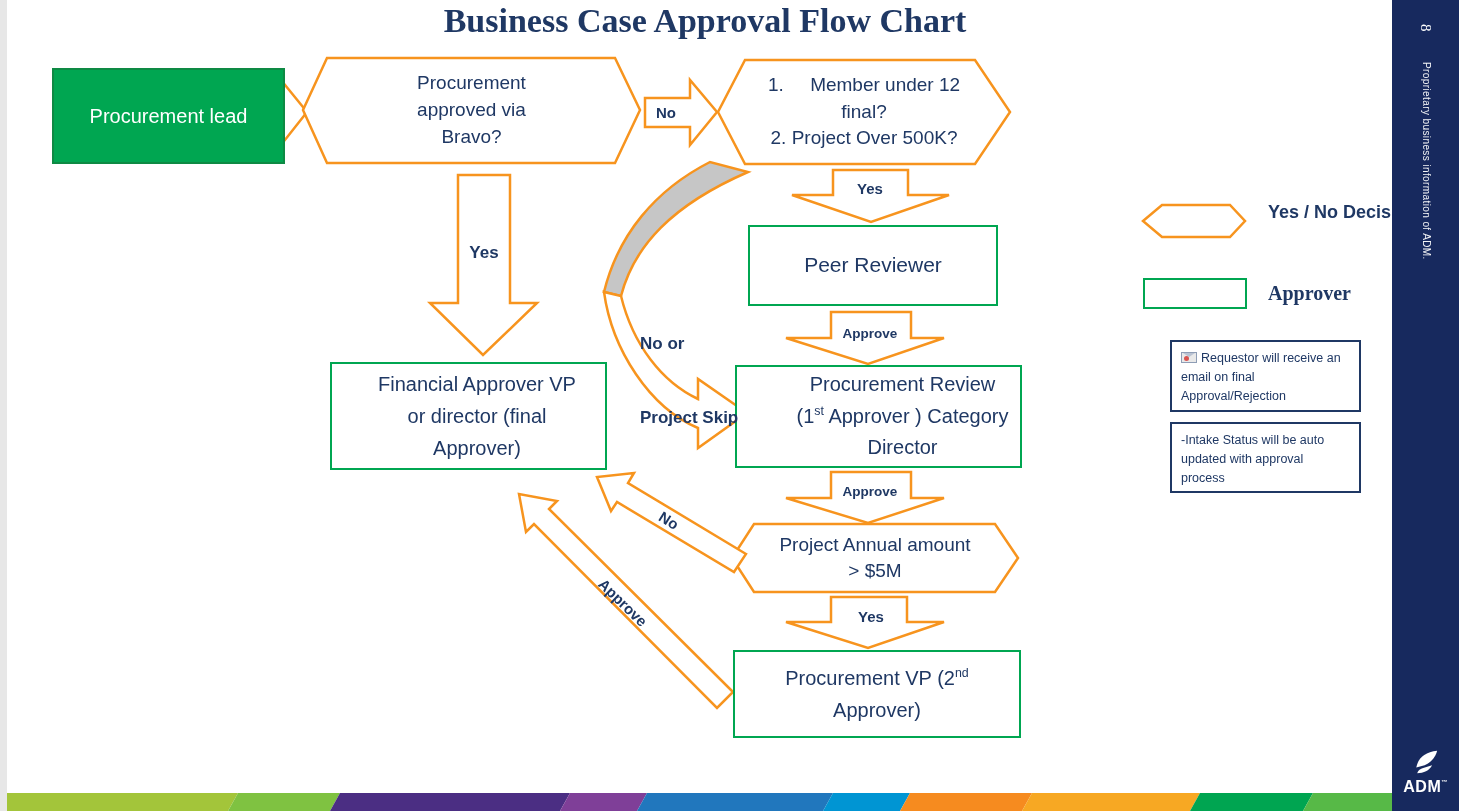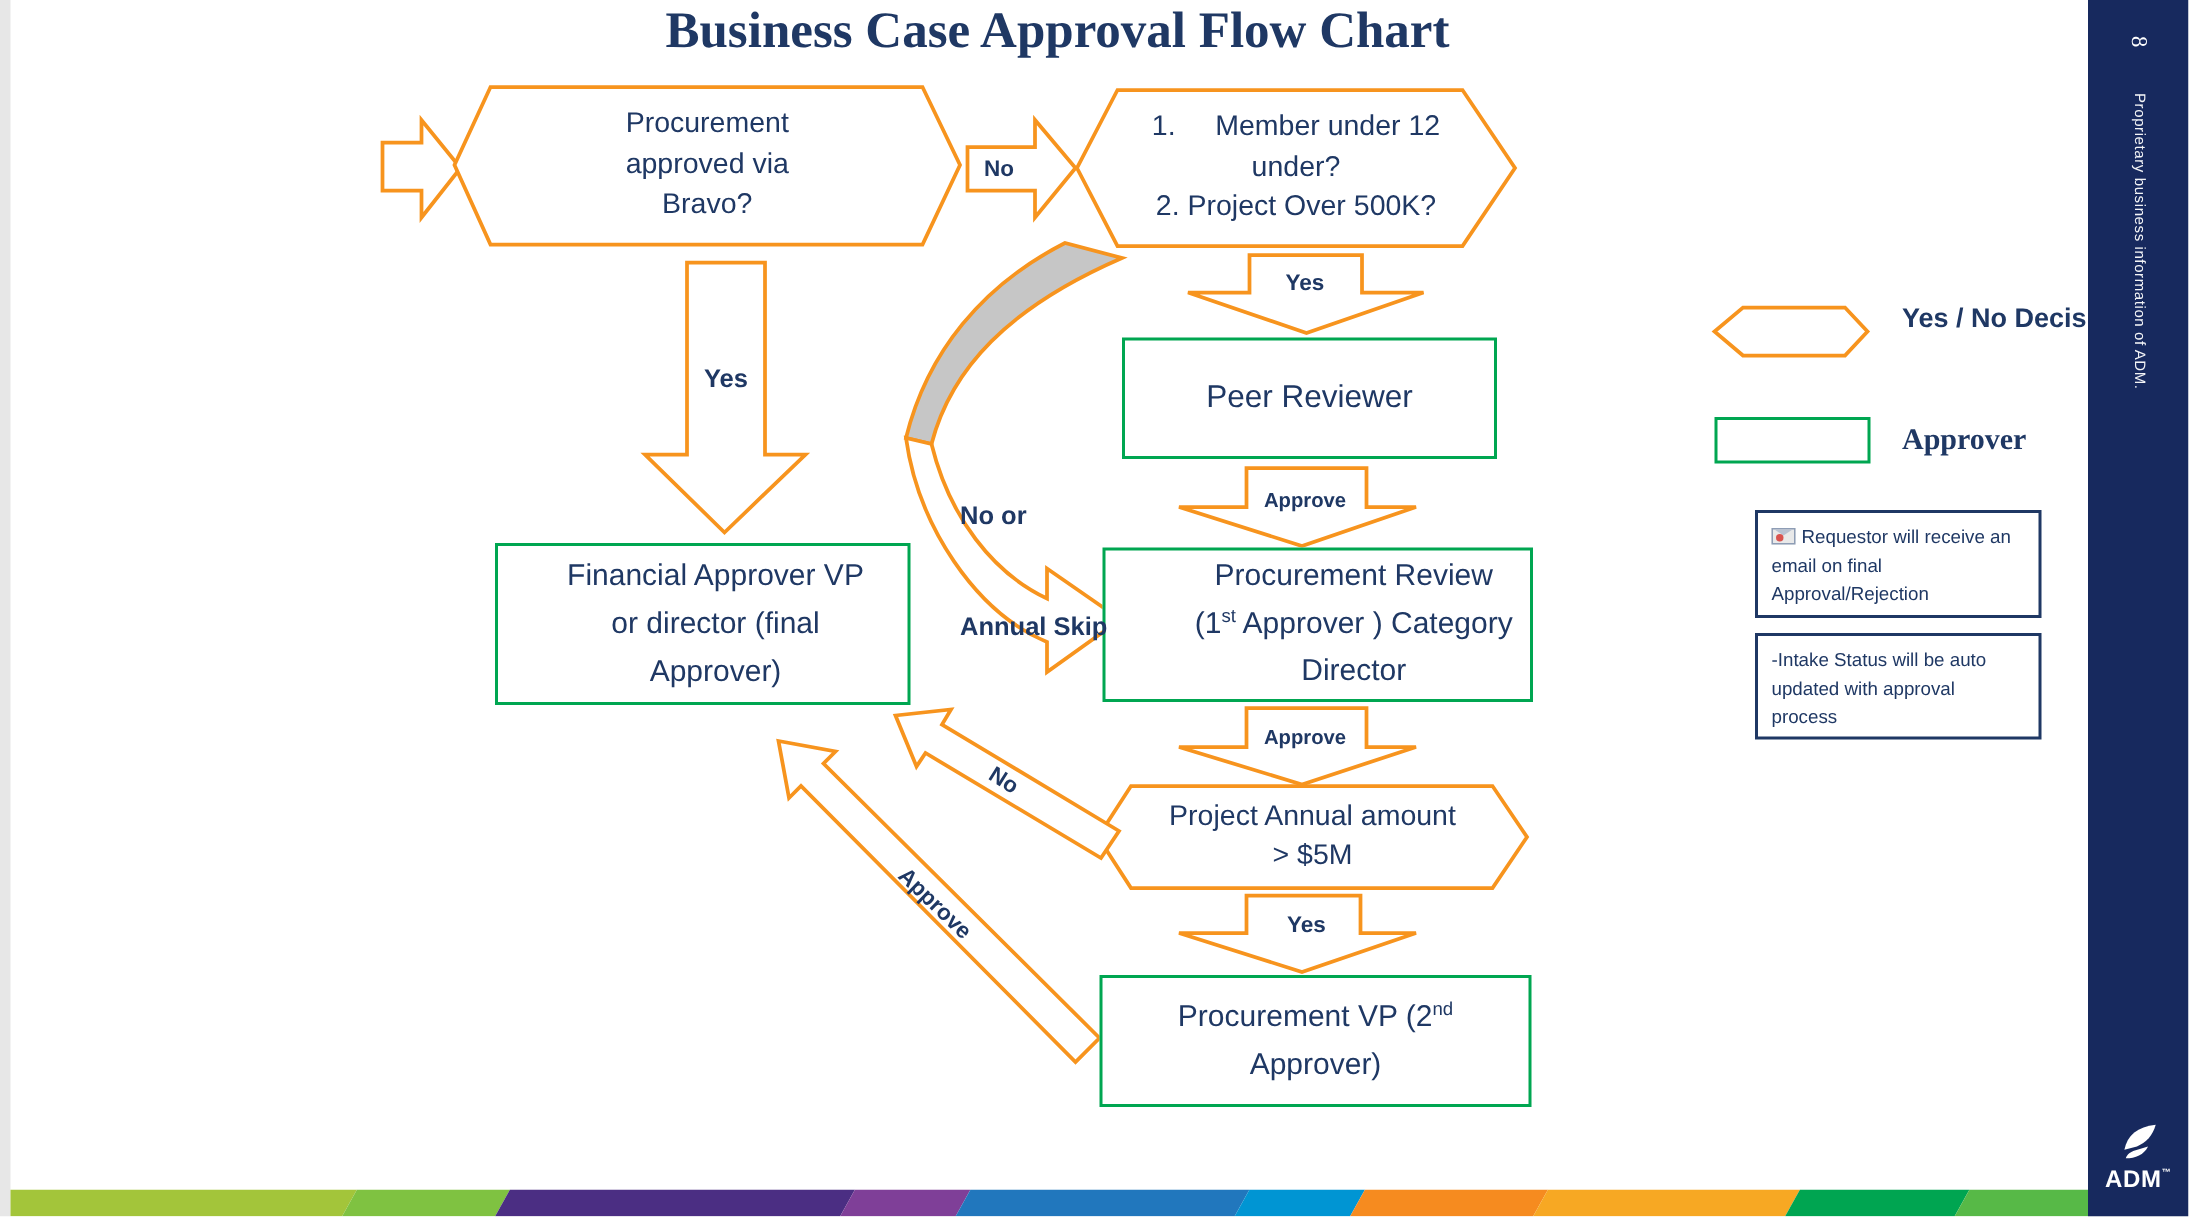"Procurement lead" div.filled { html: none -> <div> <span>Procurement lead</span> </div> }
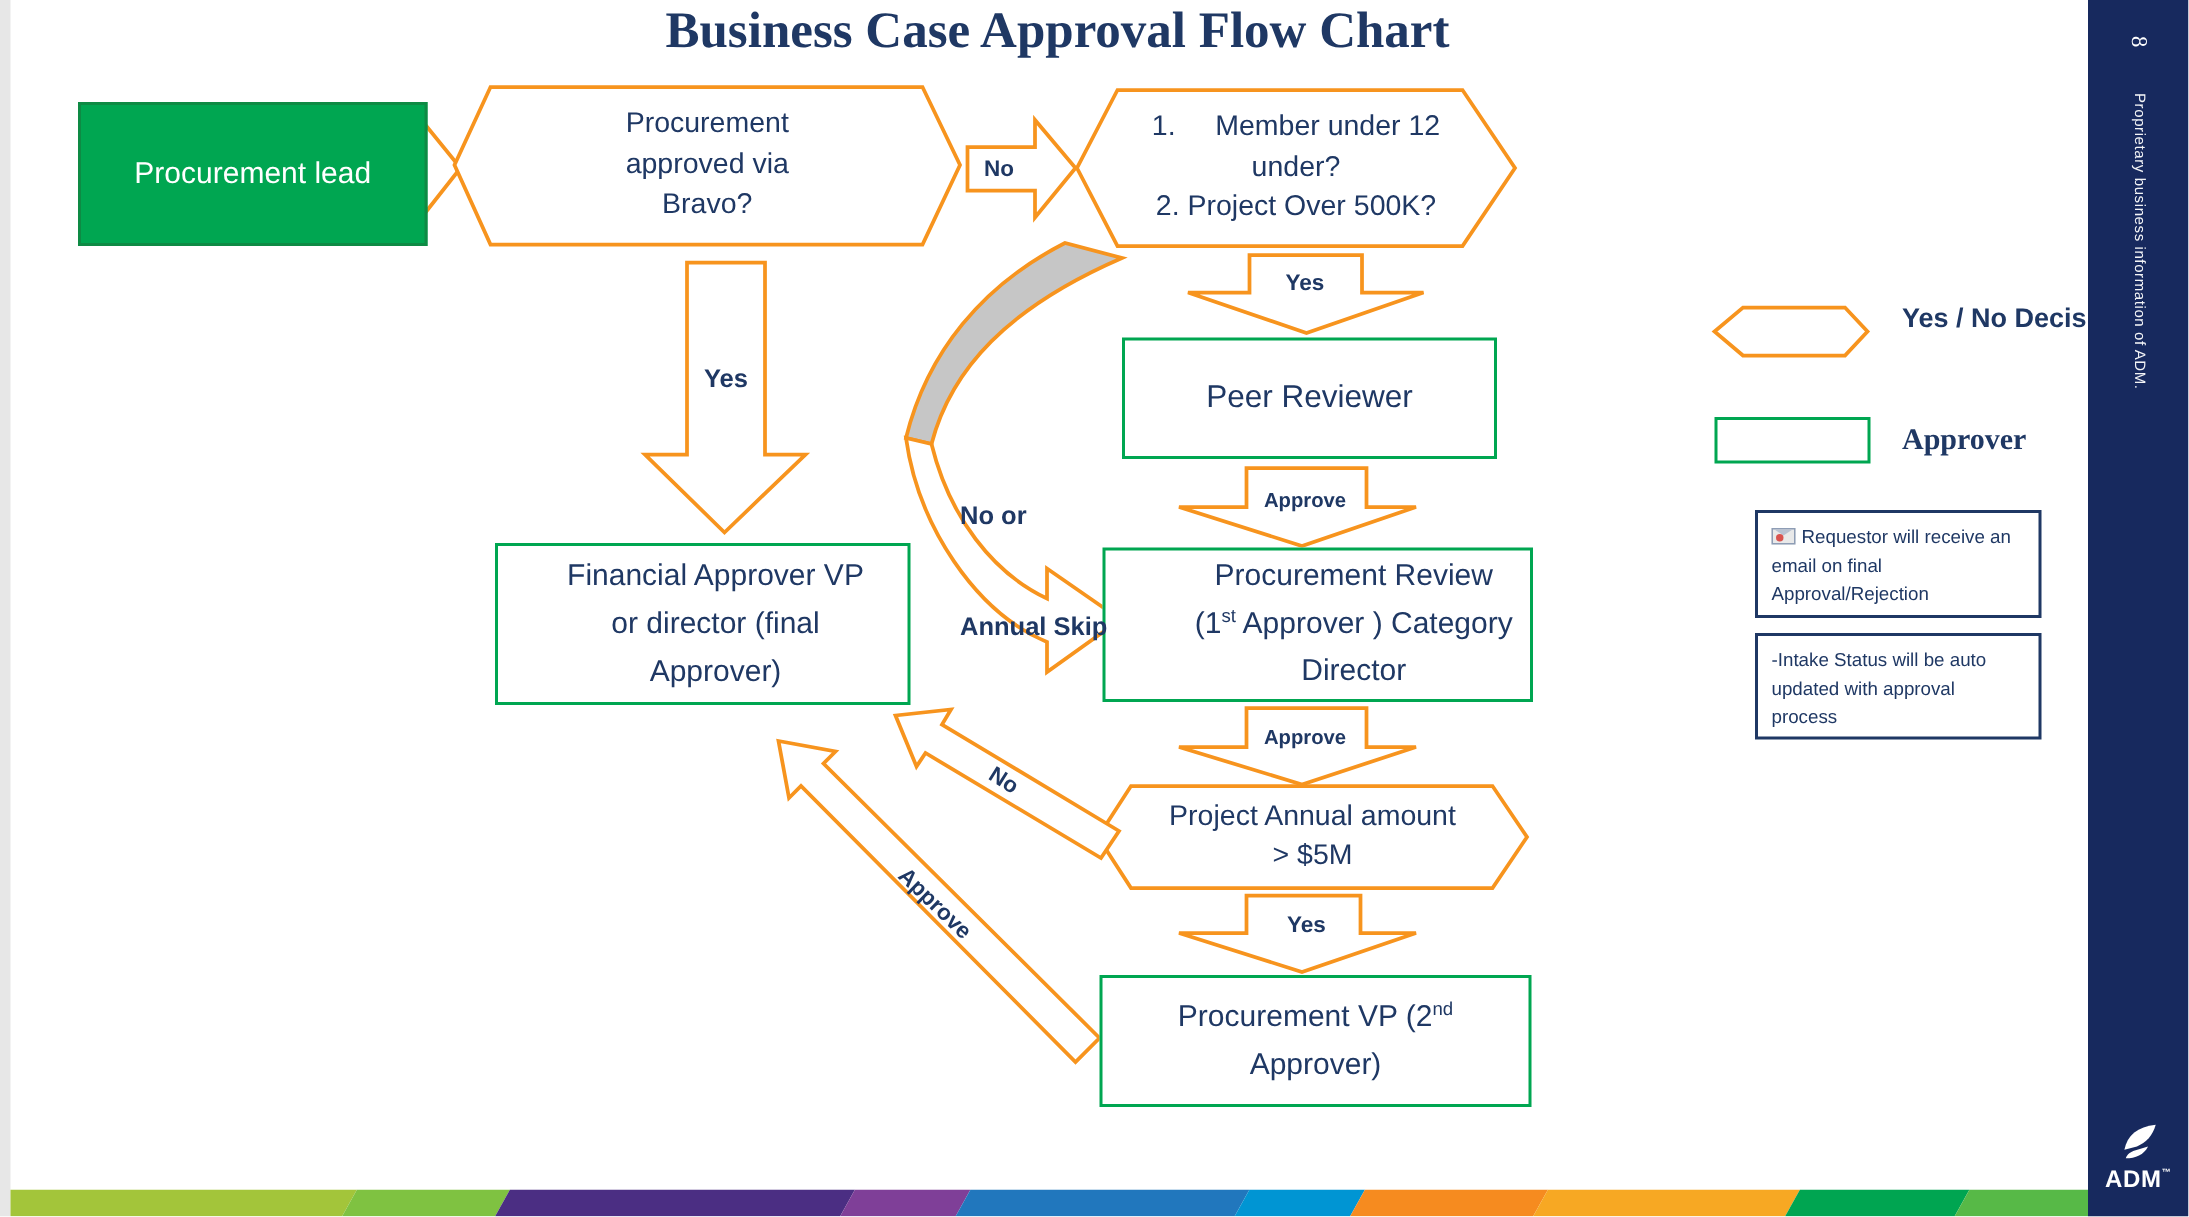"under?" div { text: under -> final }
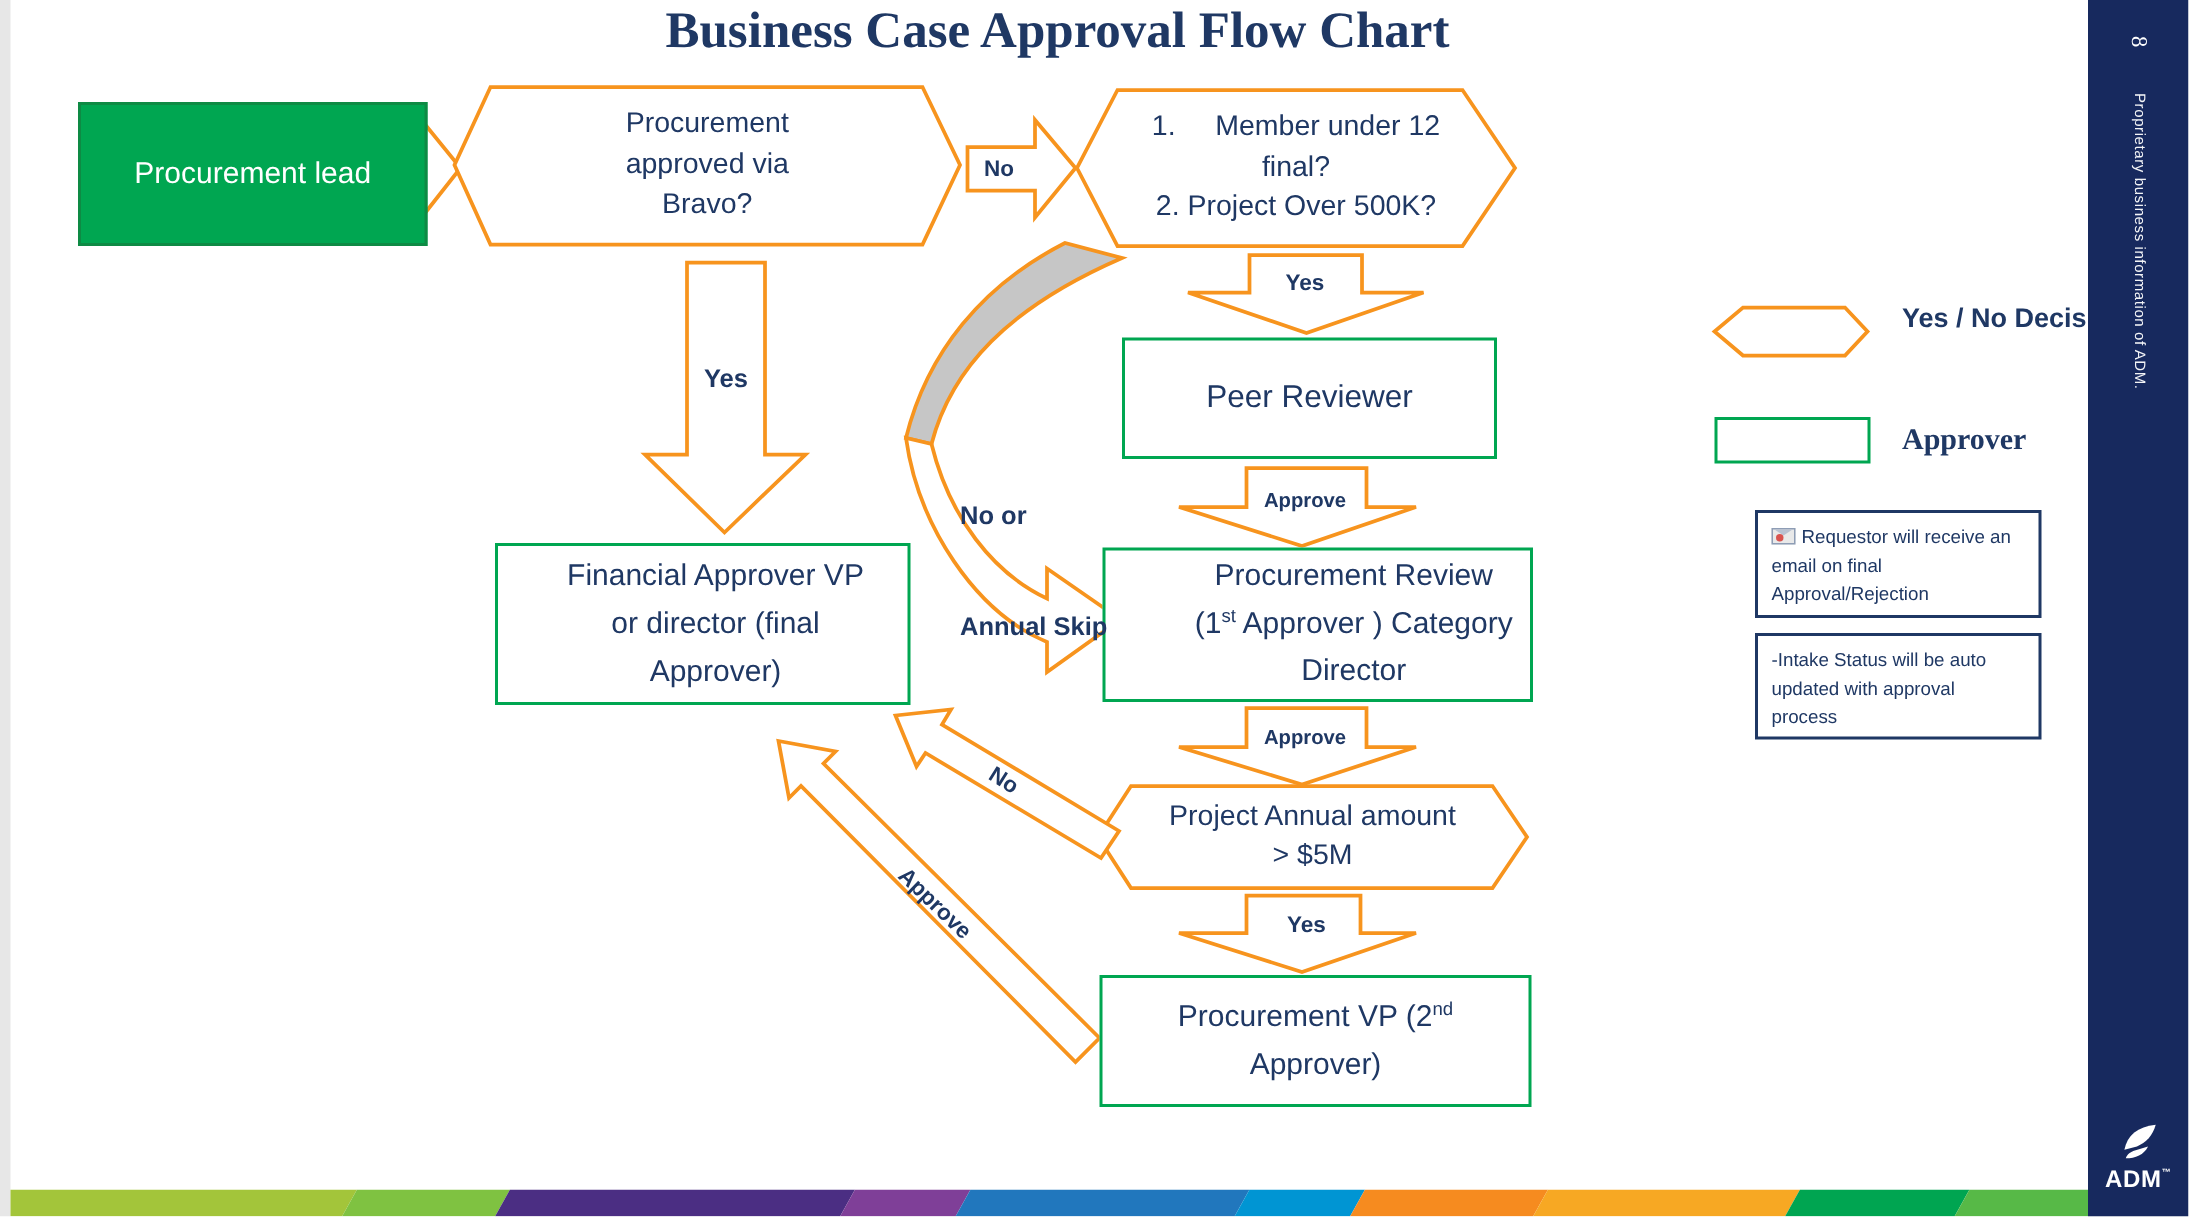"Annual Skip" div { text: Annual -> Project }
